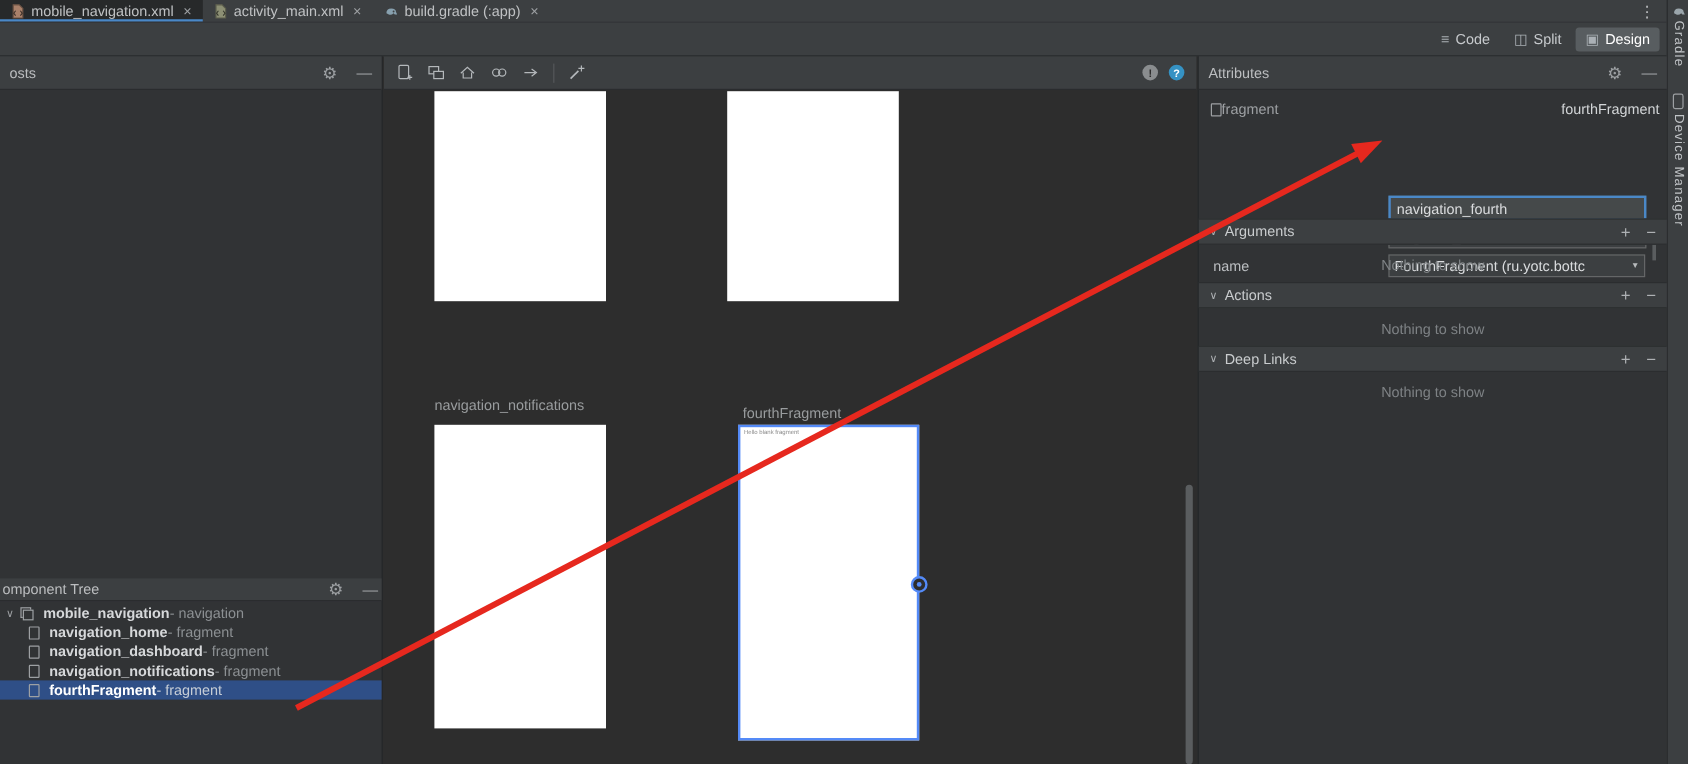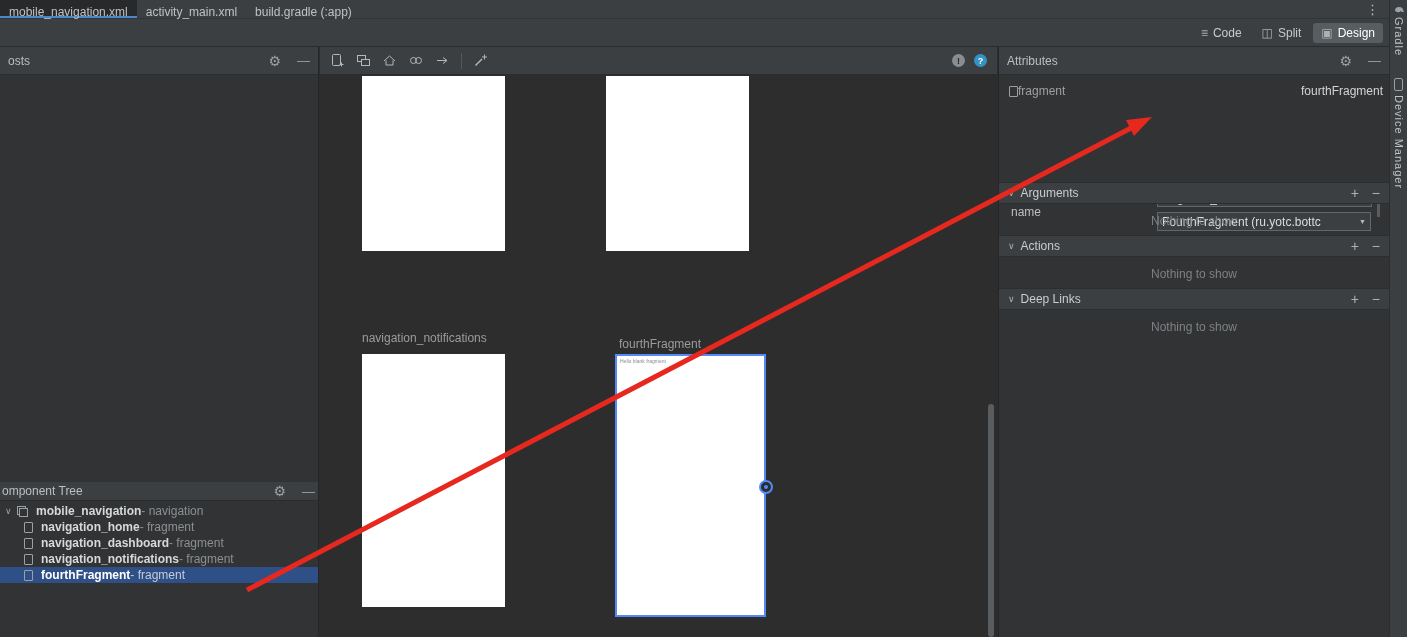"mobile_navigation.xml" .tab { flex-direction: column -> none }
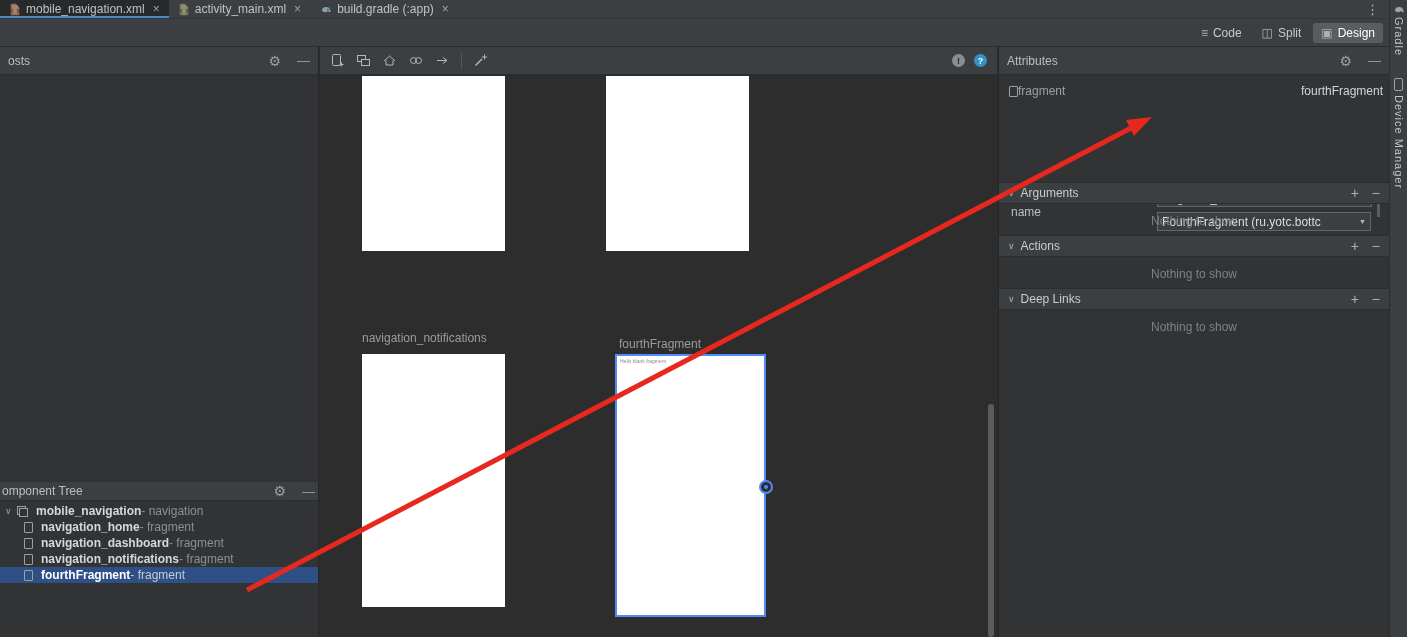"navigation_fourth" input.f-input { html: none -> <input> }
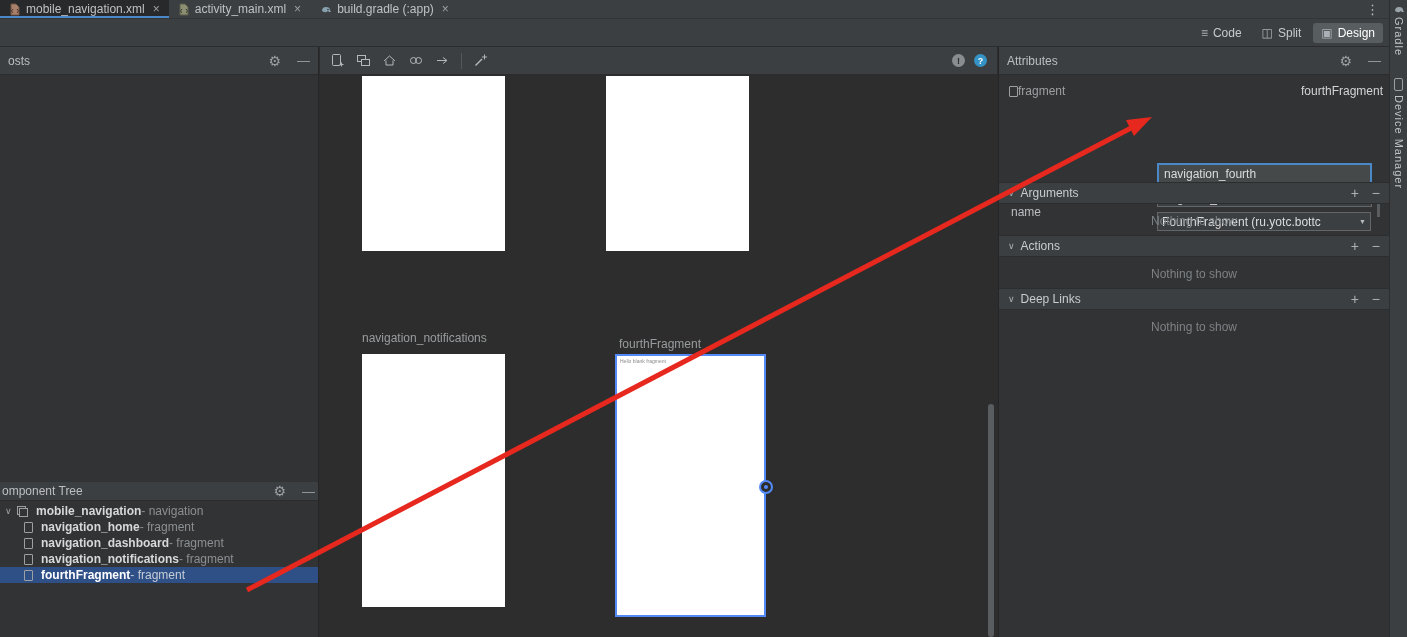"name" span.f-label { top: 101px -> 111px }
